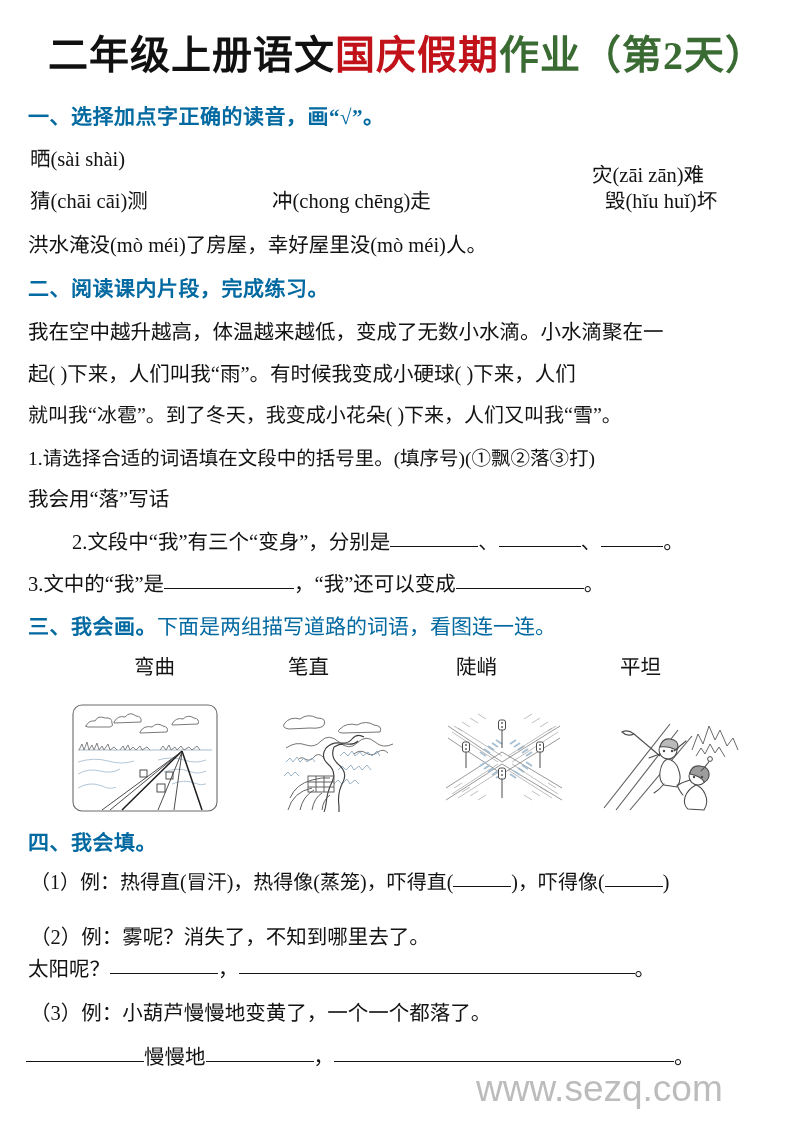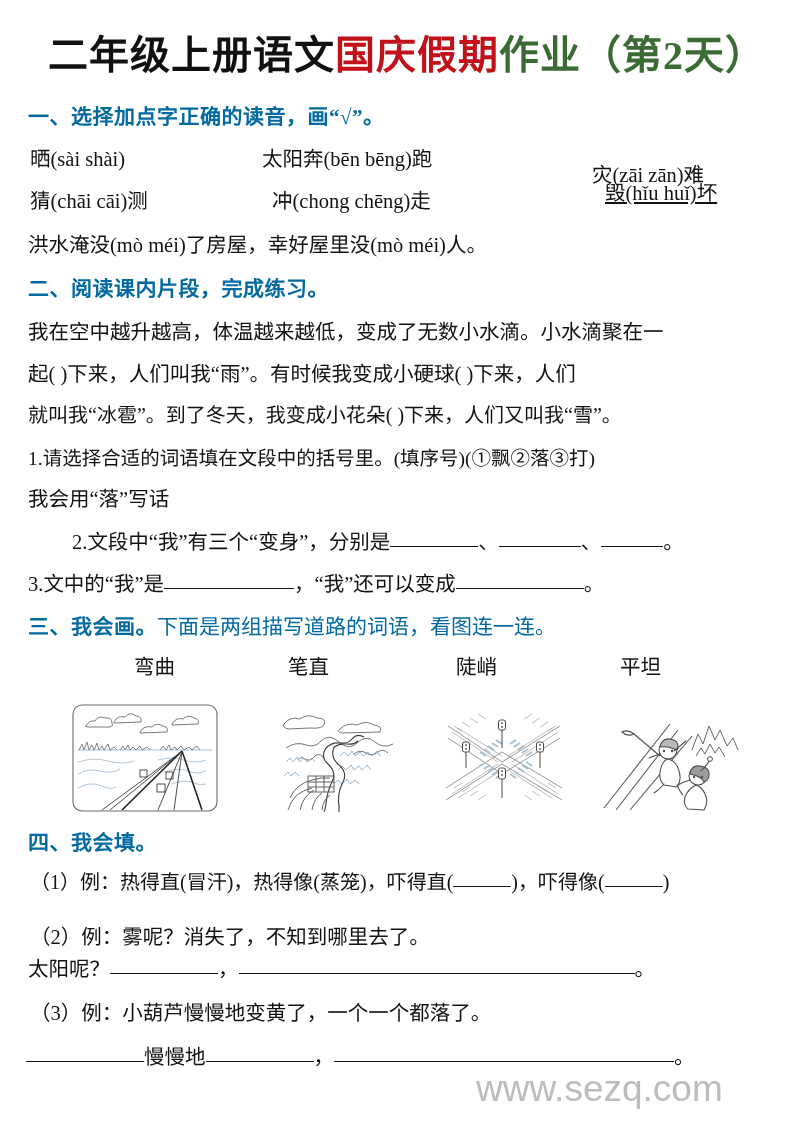"太阳奔(bēn bēng)跑" div.line { html: <div>太阳奔(bēn bēng)跑</div> -> none }
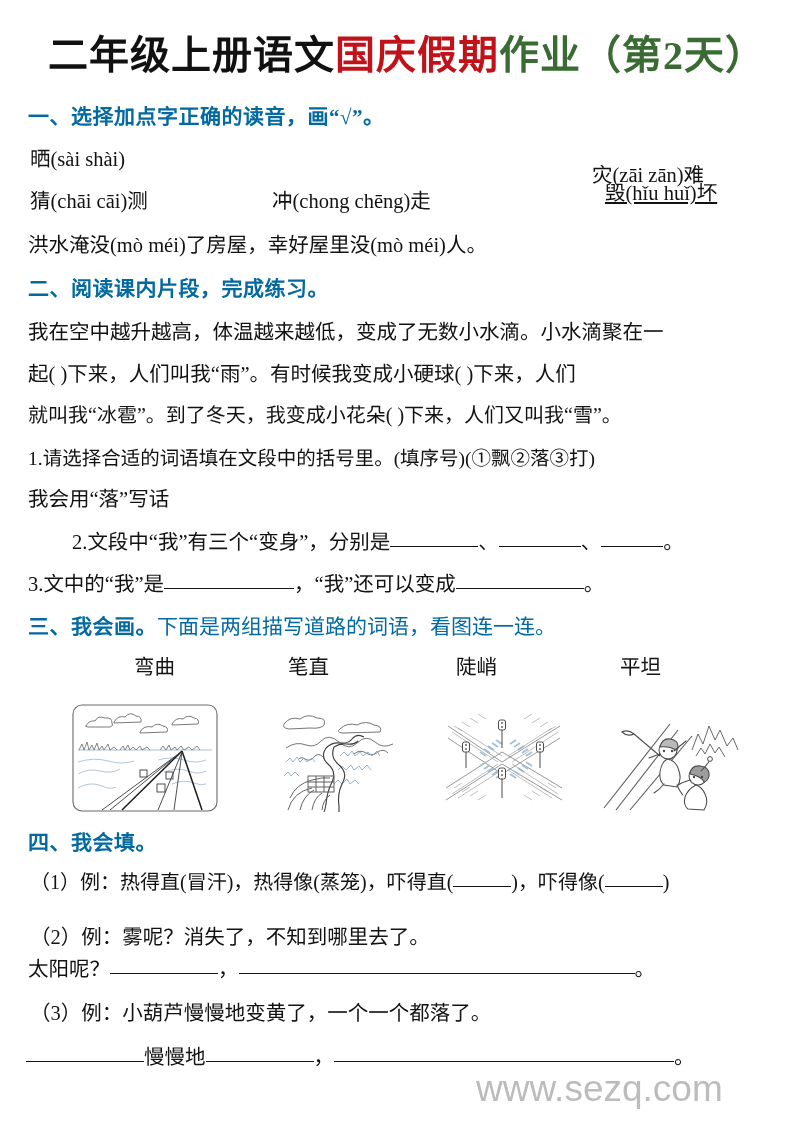"毁(hǐu huǐ)坏" div.line { text-decoration: underline -> none; top: 176px -> 184px }
